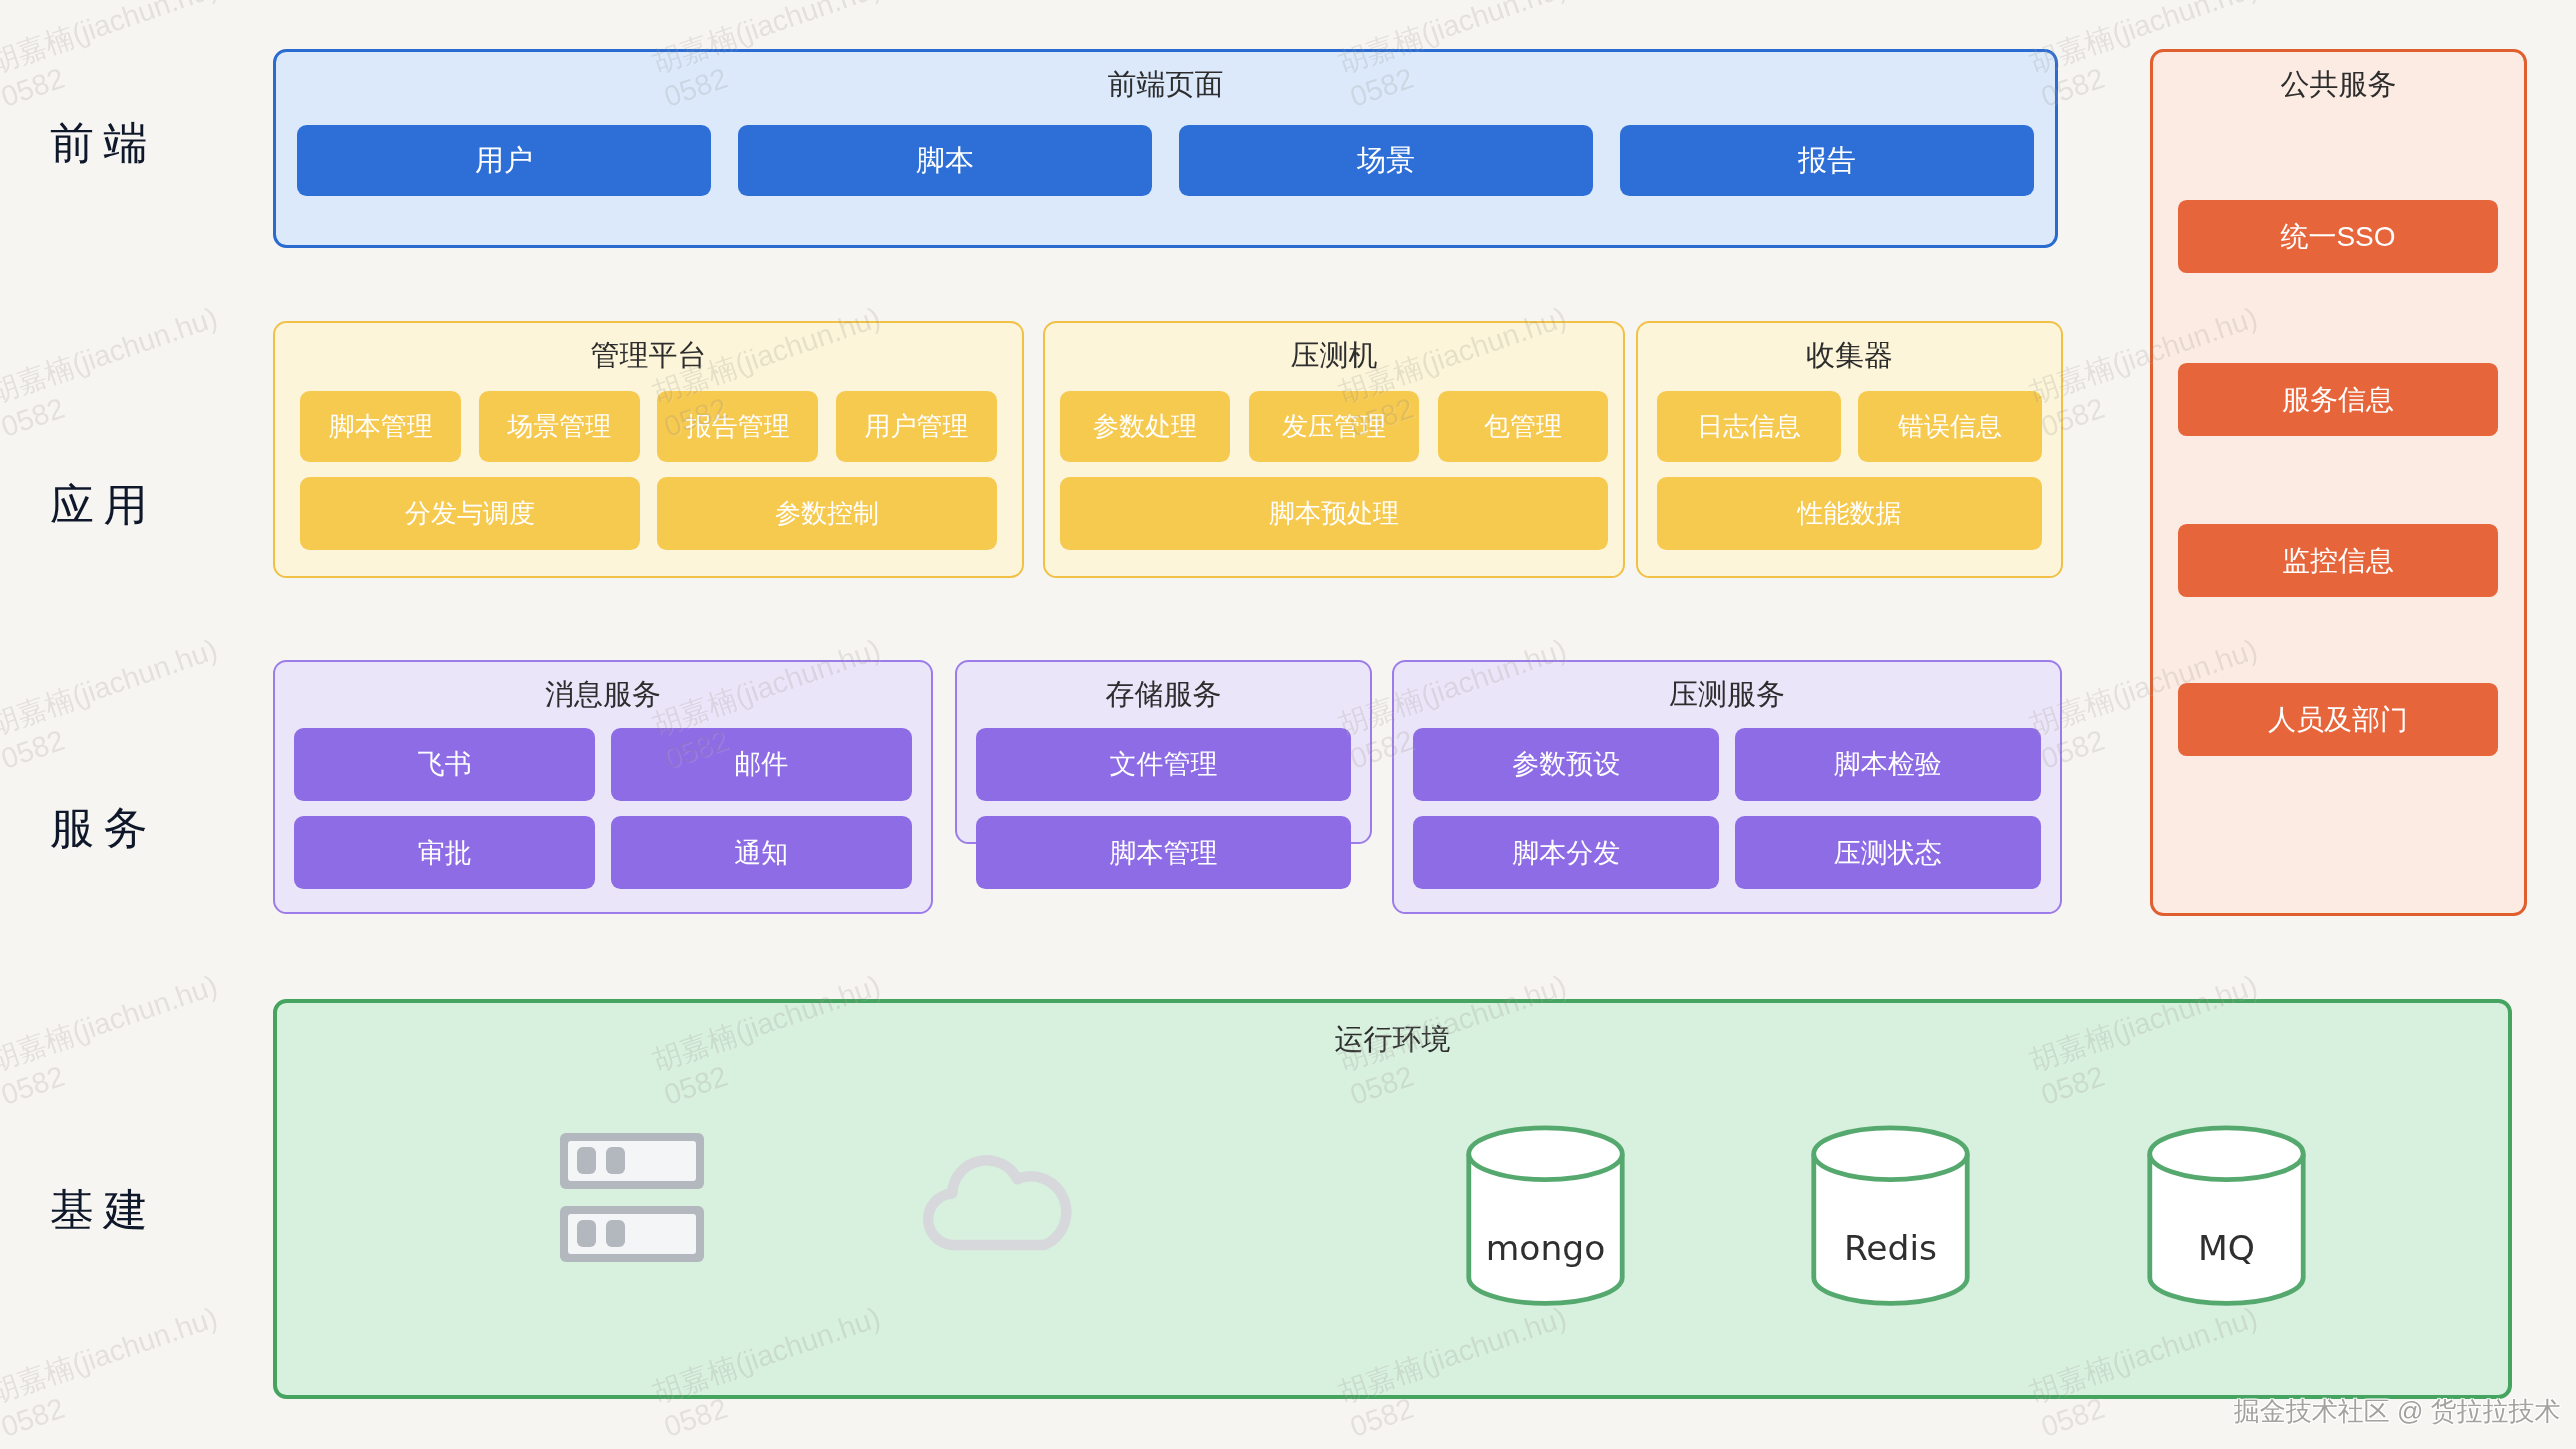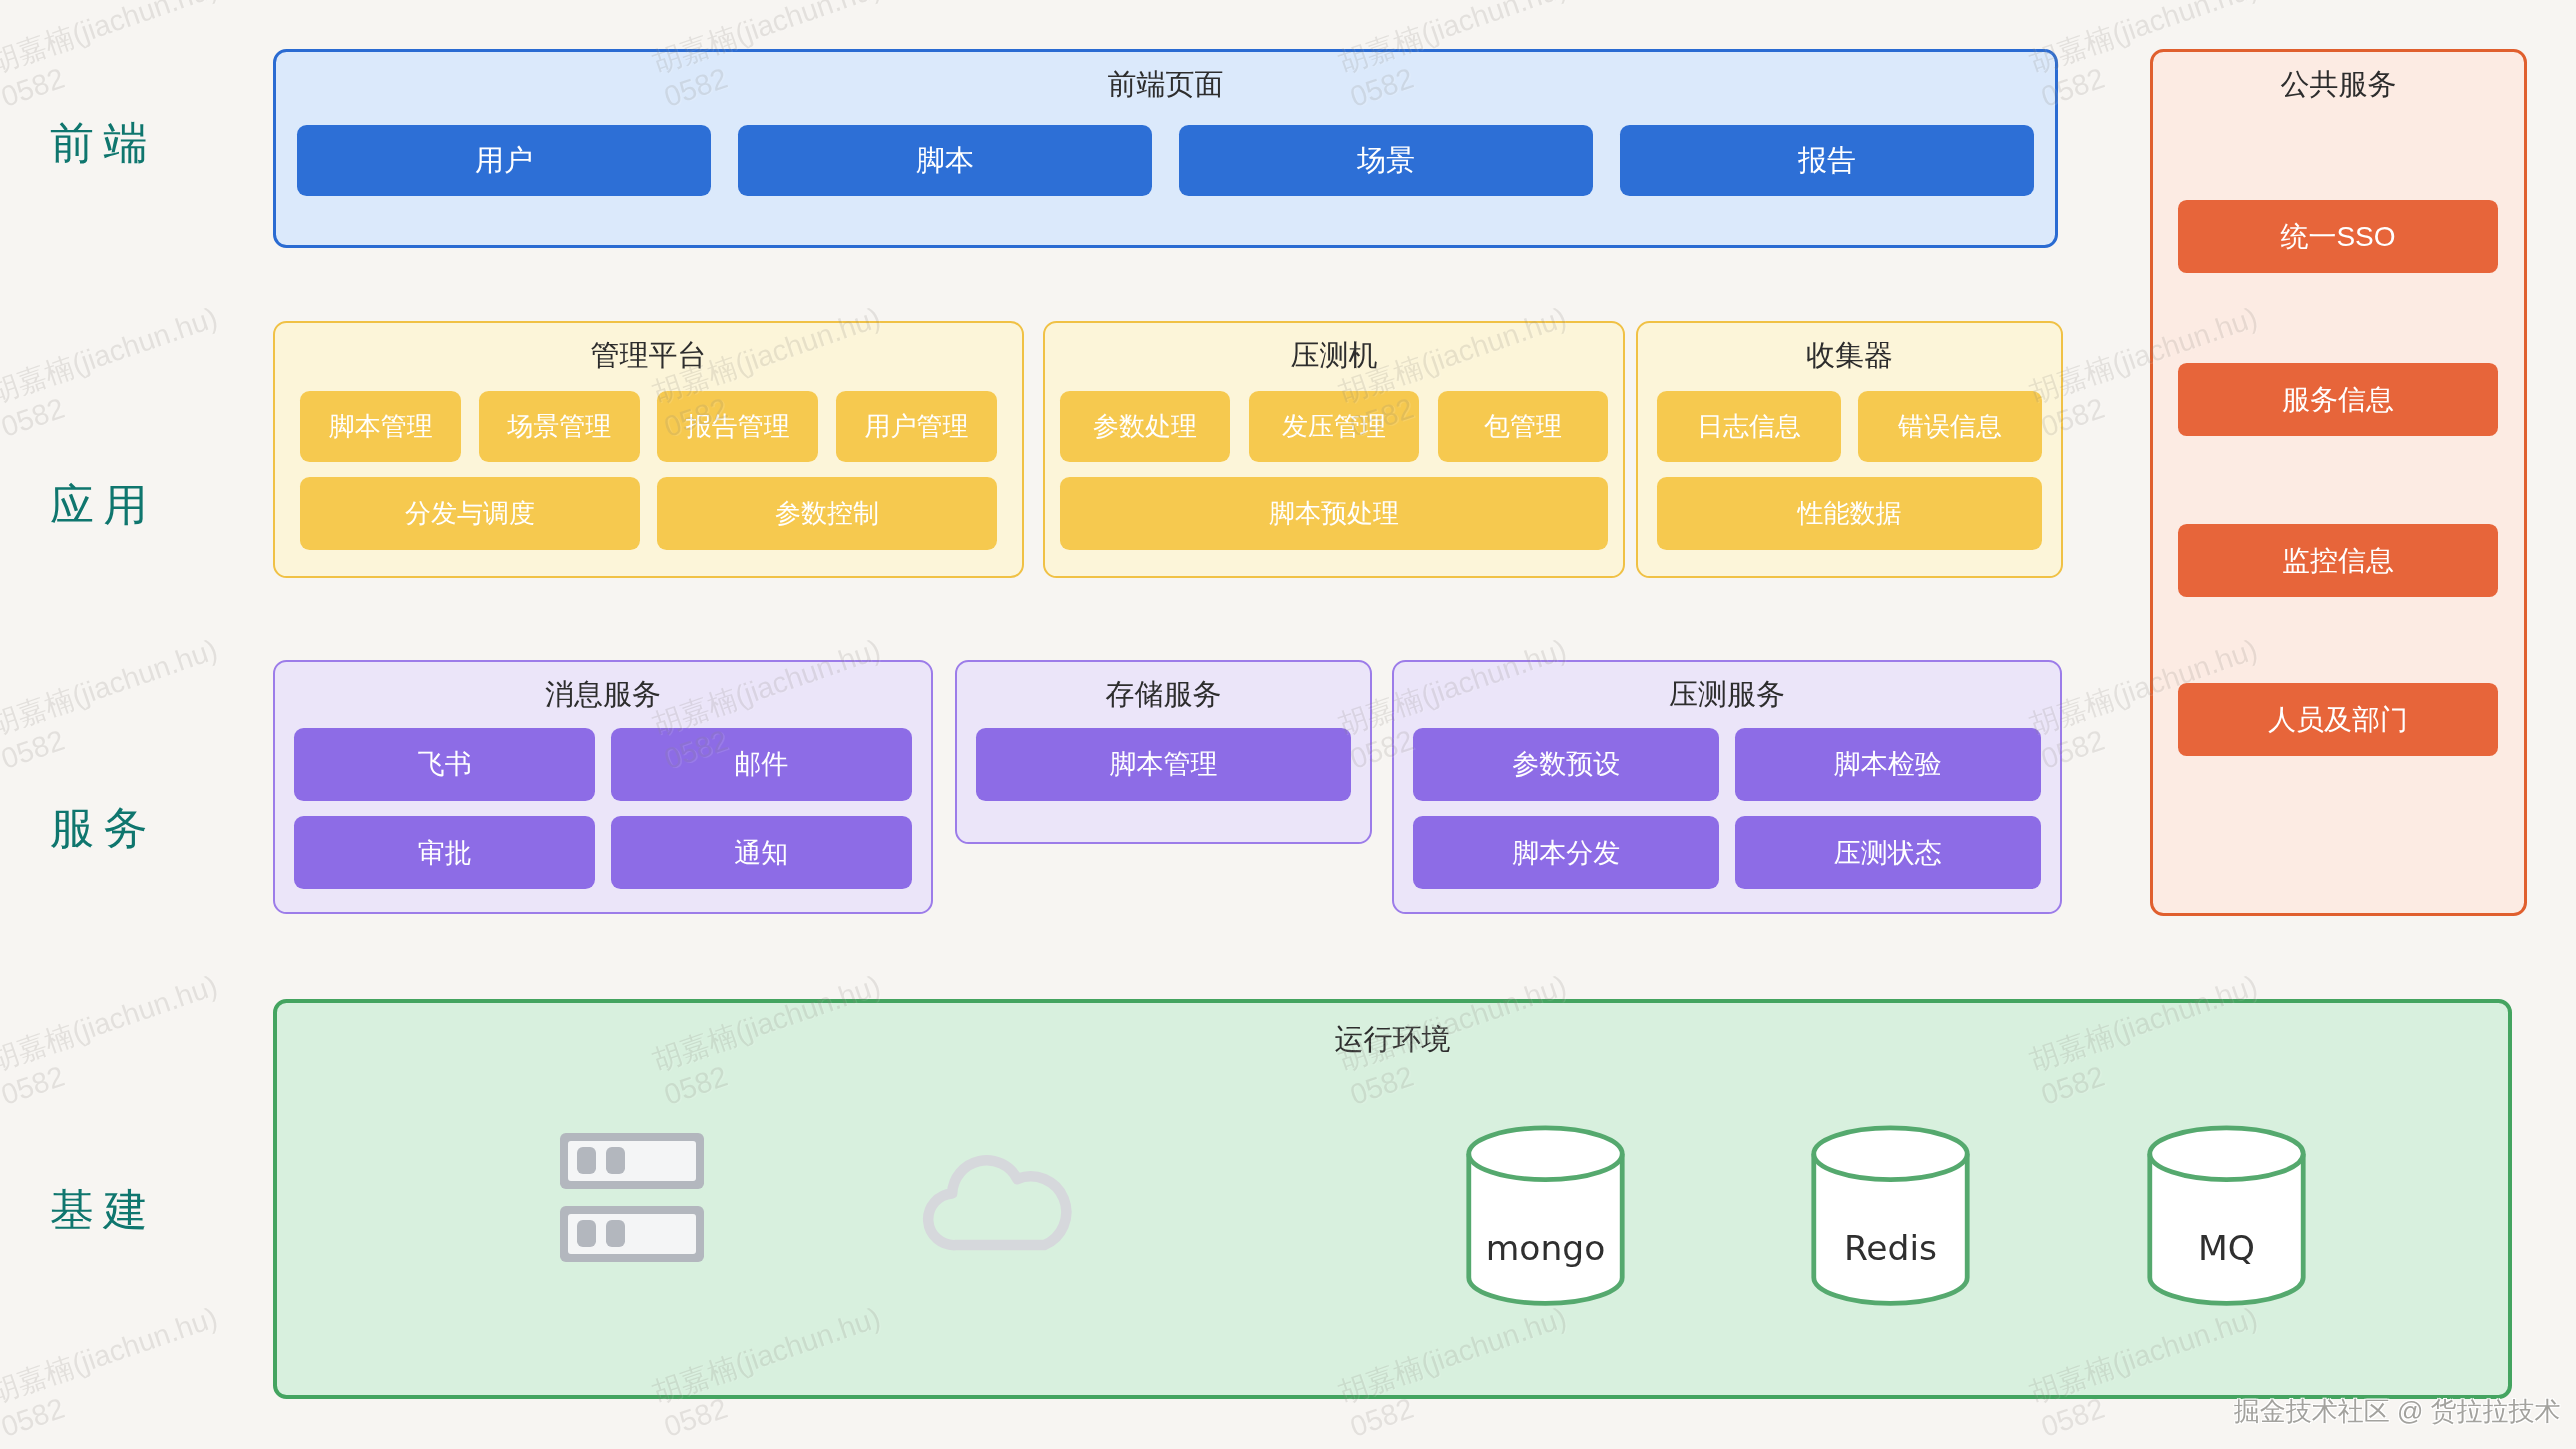"前端" .side-label { color: #0f766e -> #0f172a }
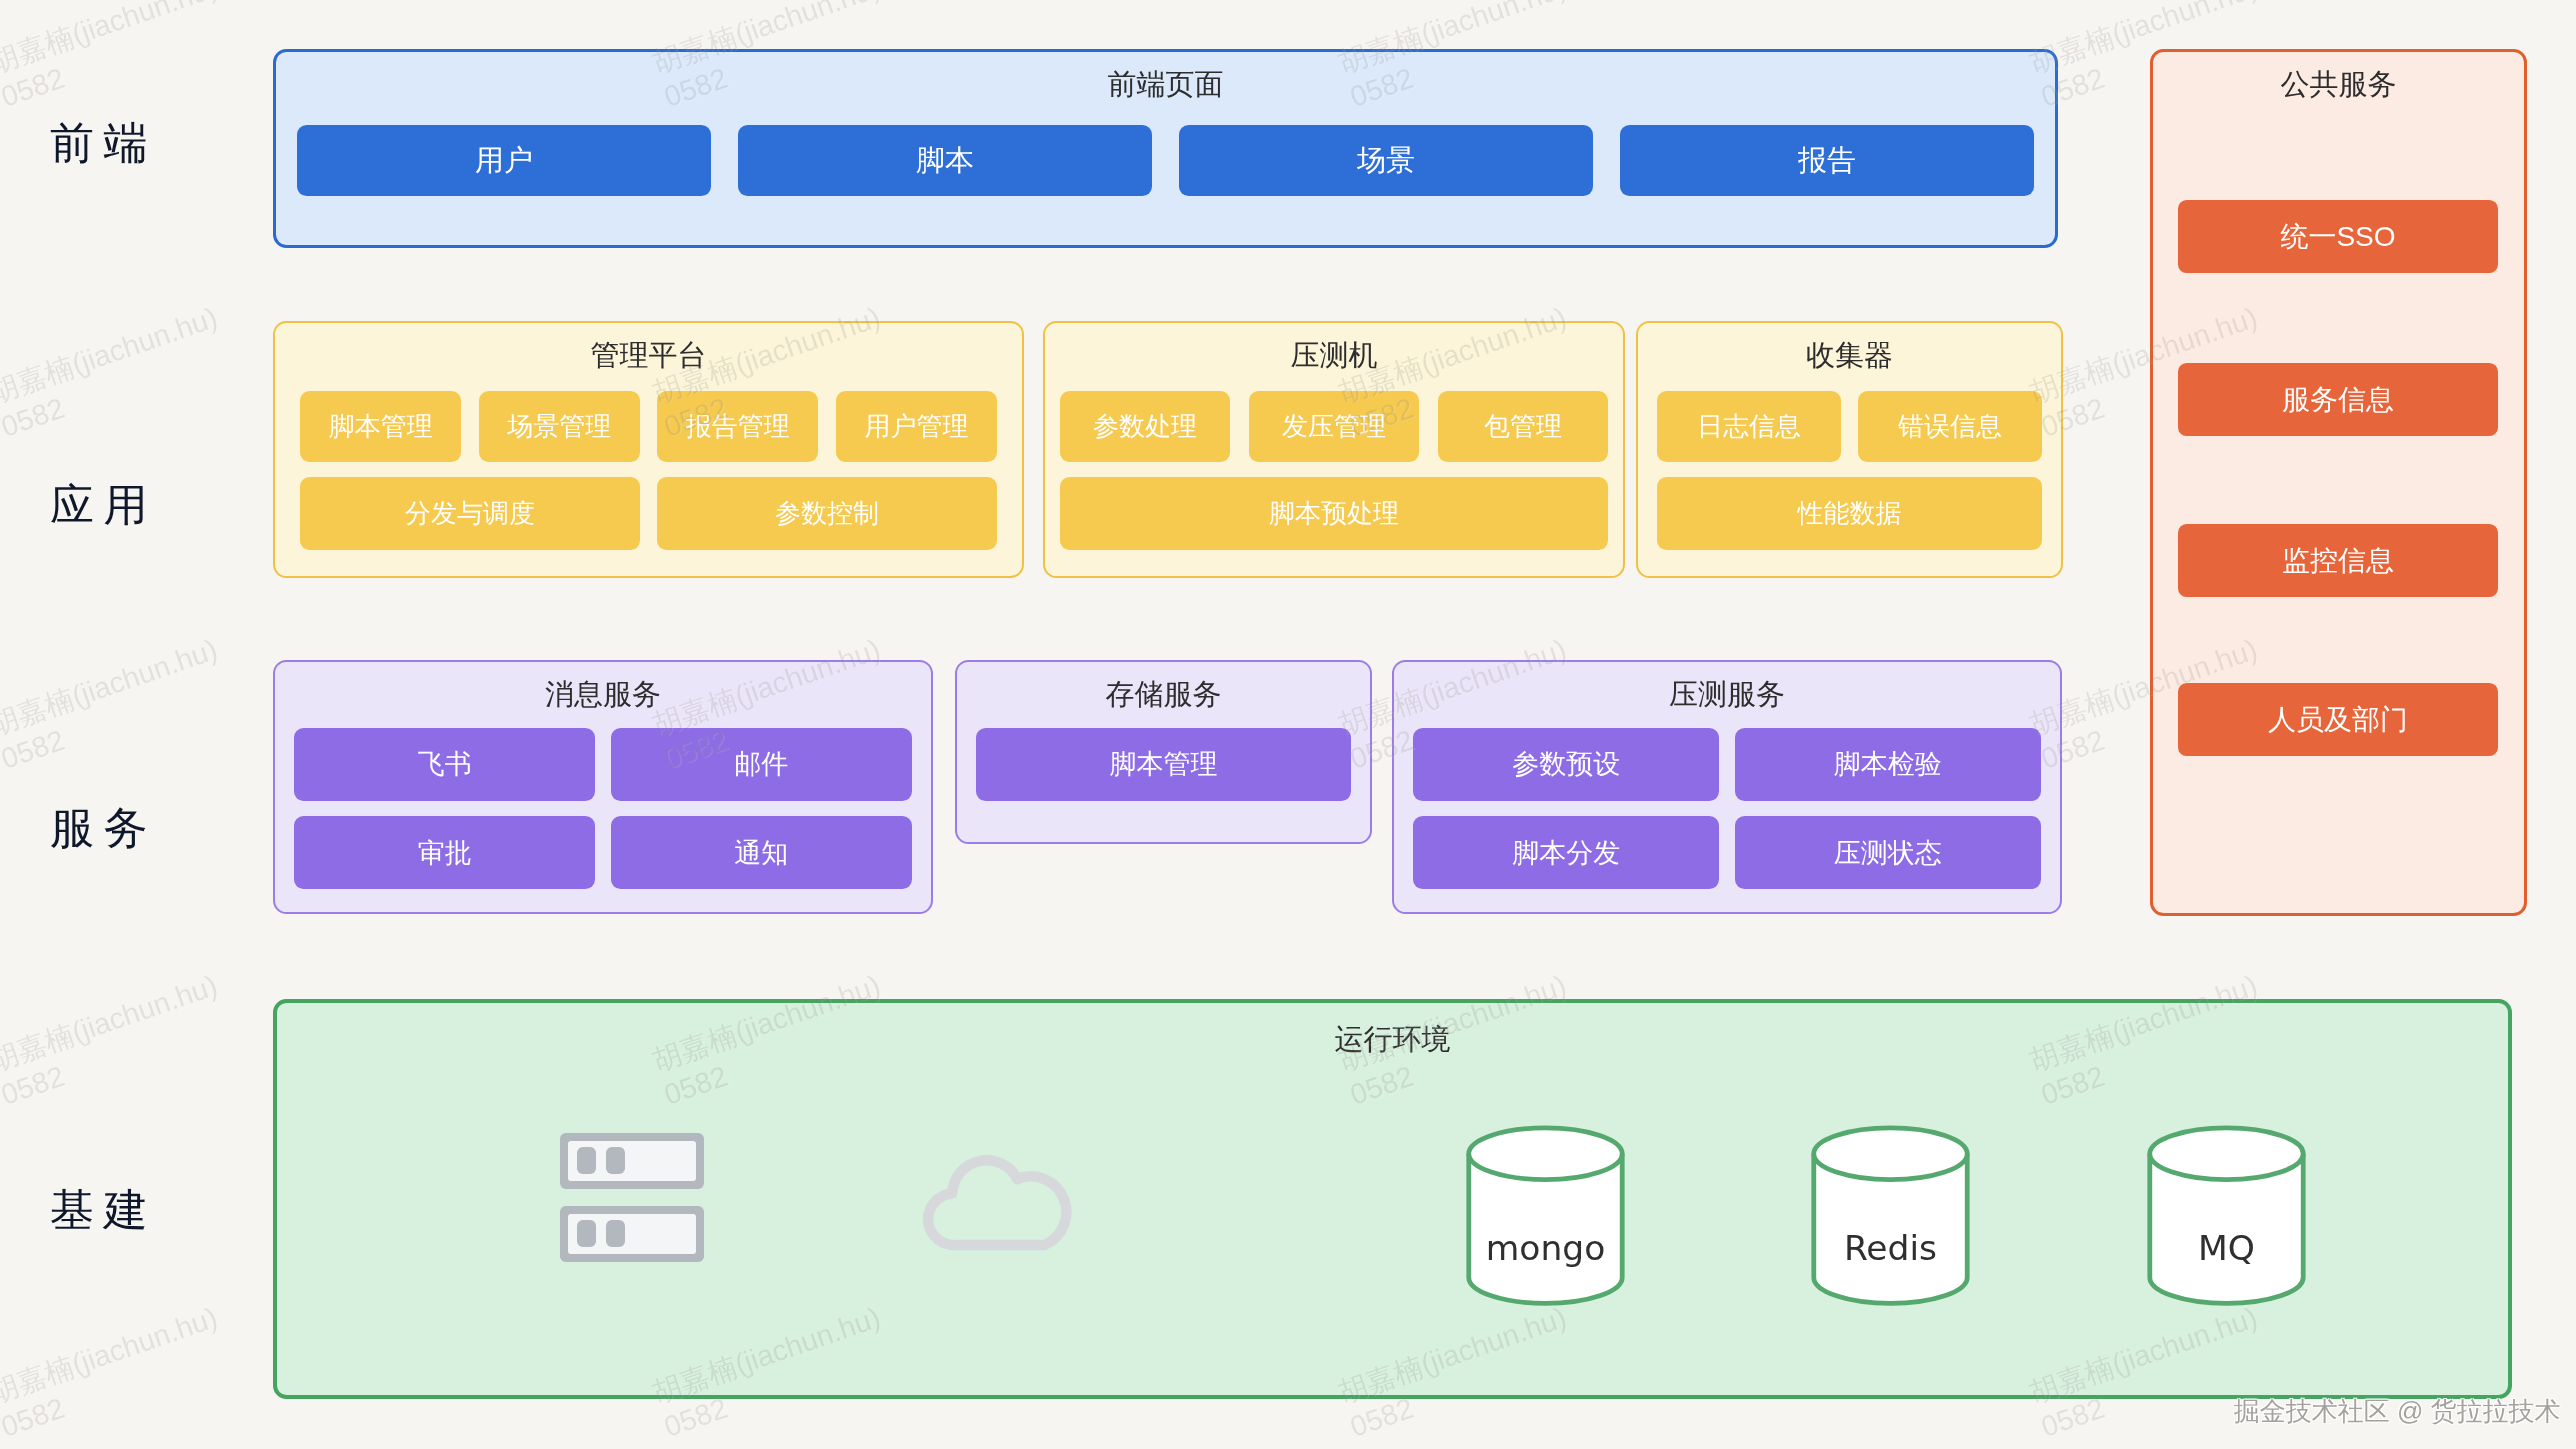"文件管理" div.row { html: none -> <div> <div>文件管理</div> </div> }
